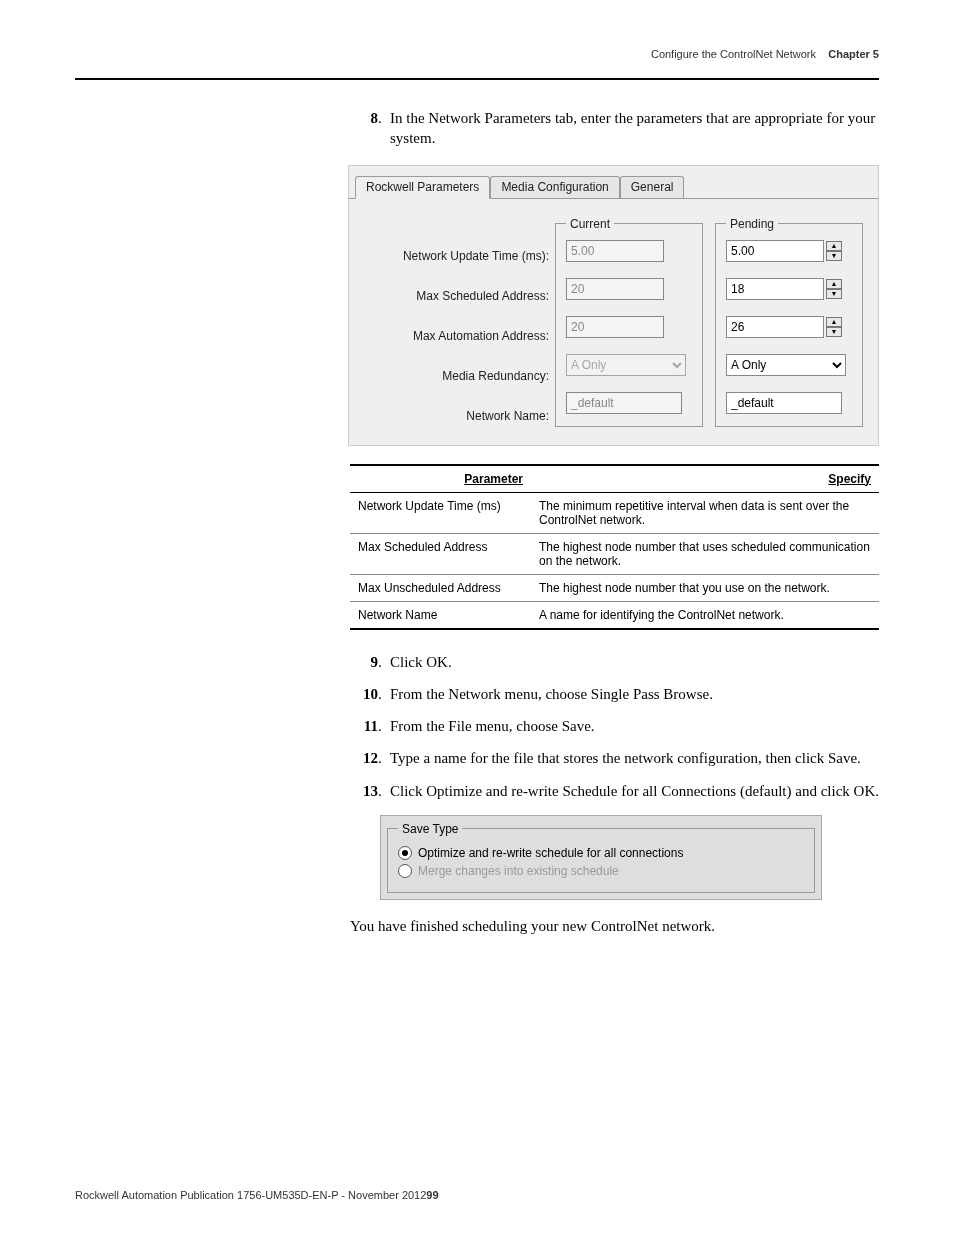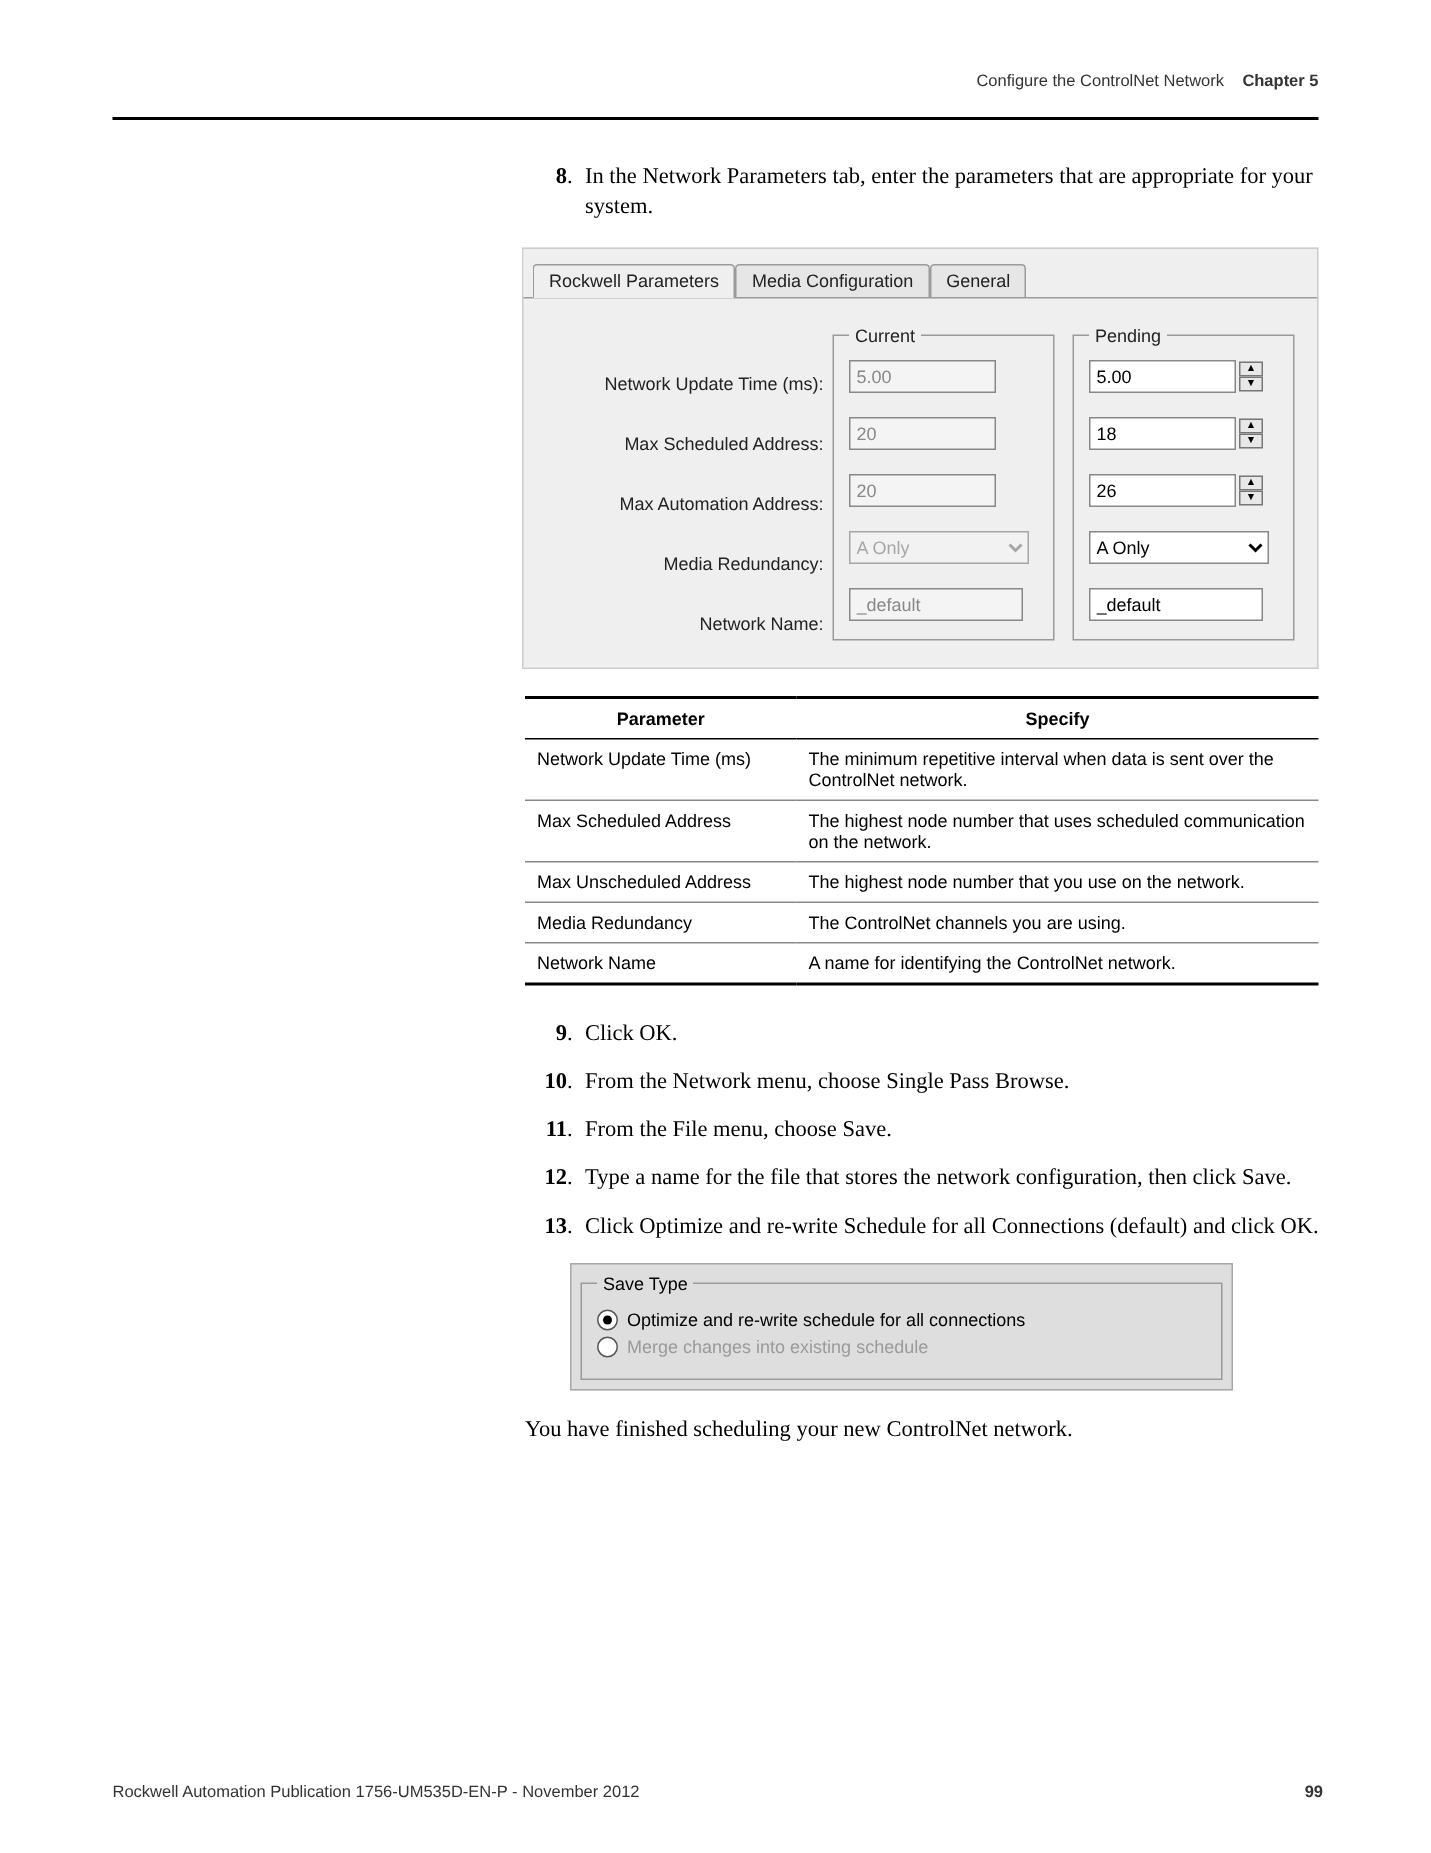"Parameter" table.ptable th { text-align: center -> right; text-decoration: none -> underline }
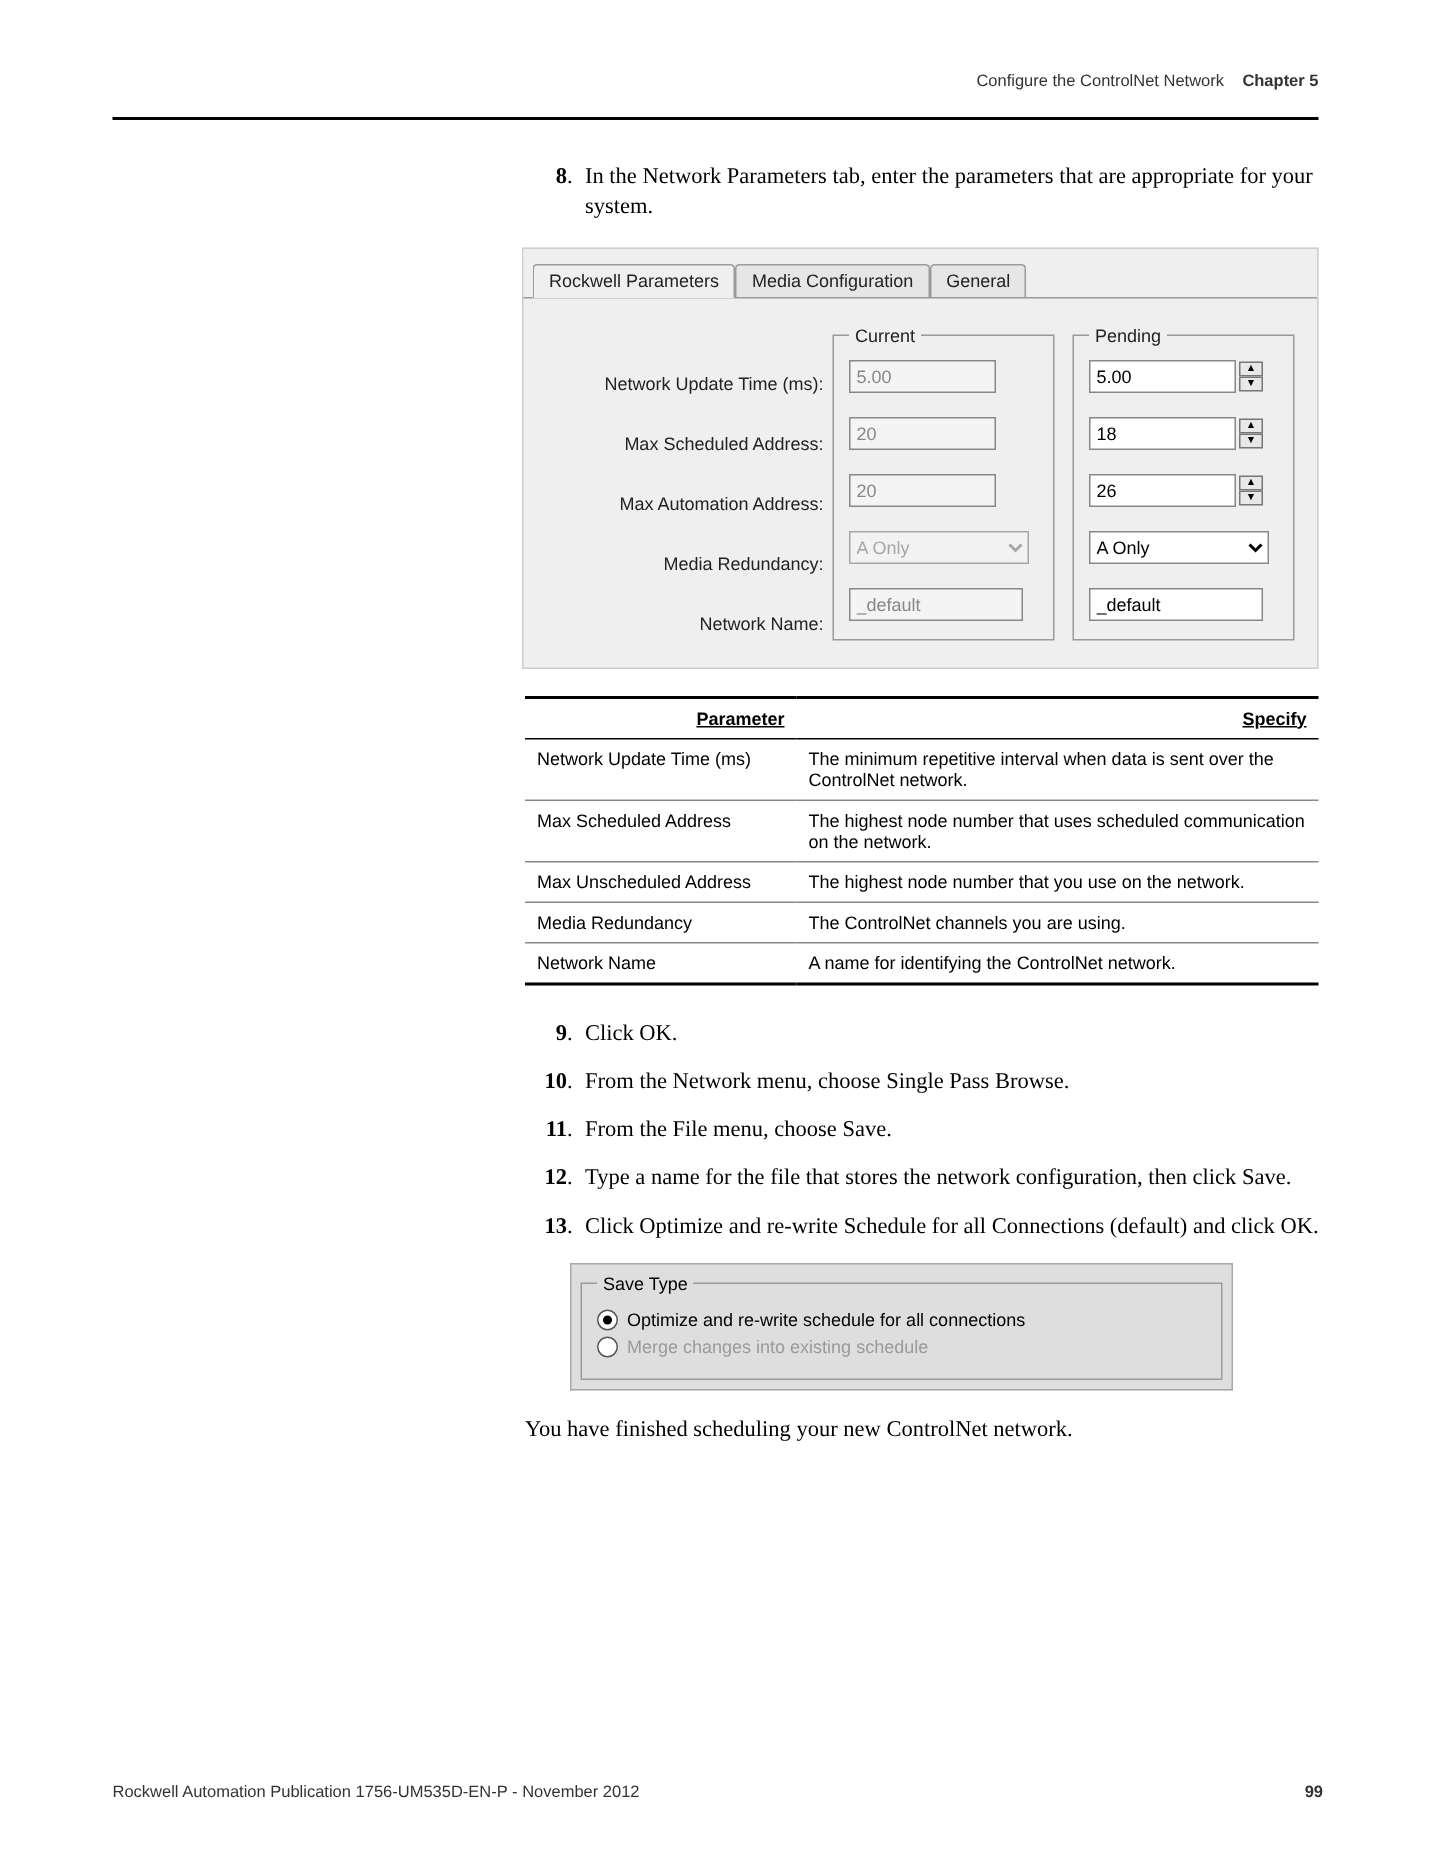"Media Redundancy" tr { html: <tr> <td>Media Redundancy</td> <td>The ControlNet channels you are using.</td> </tr> -> none }
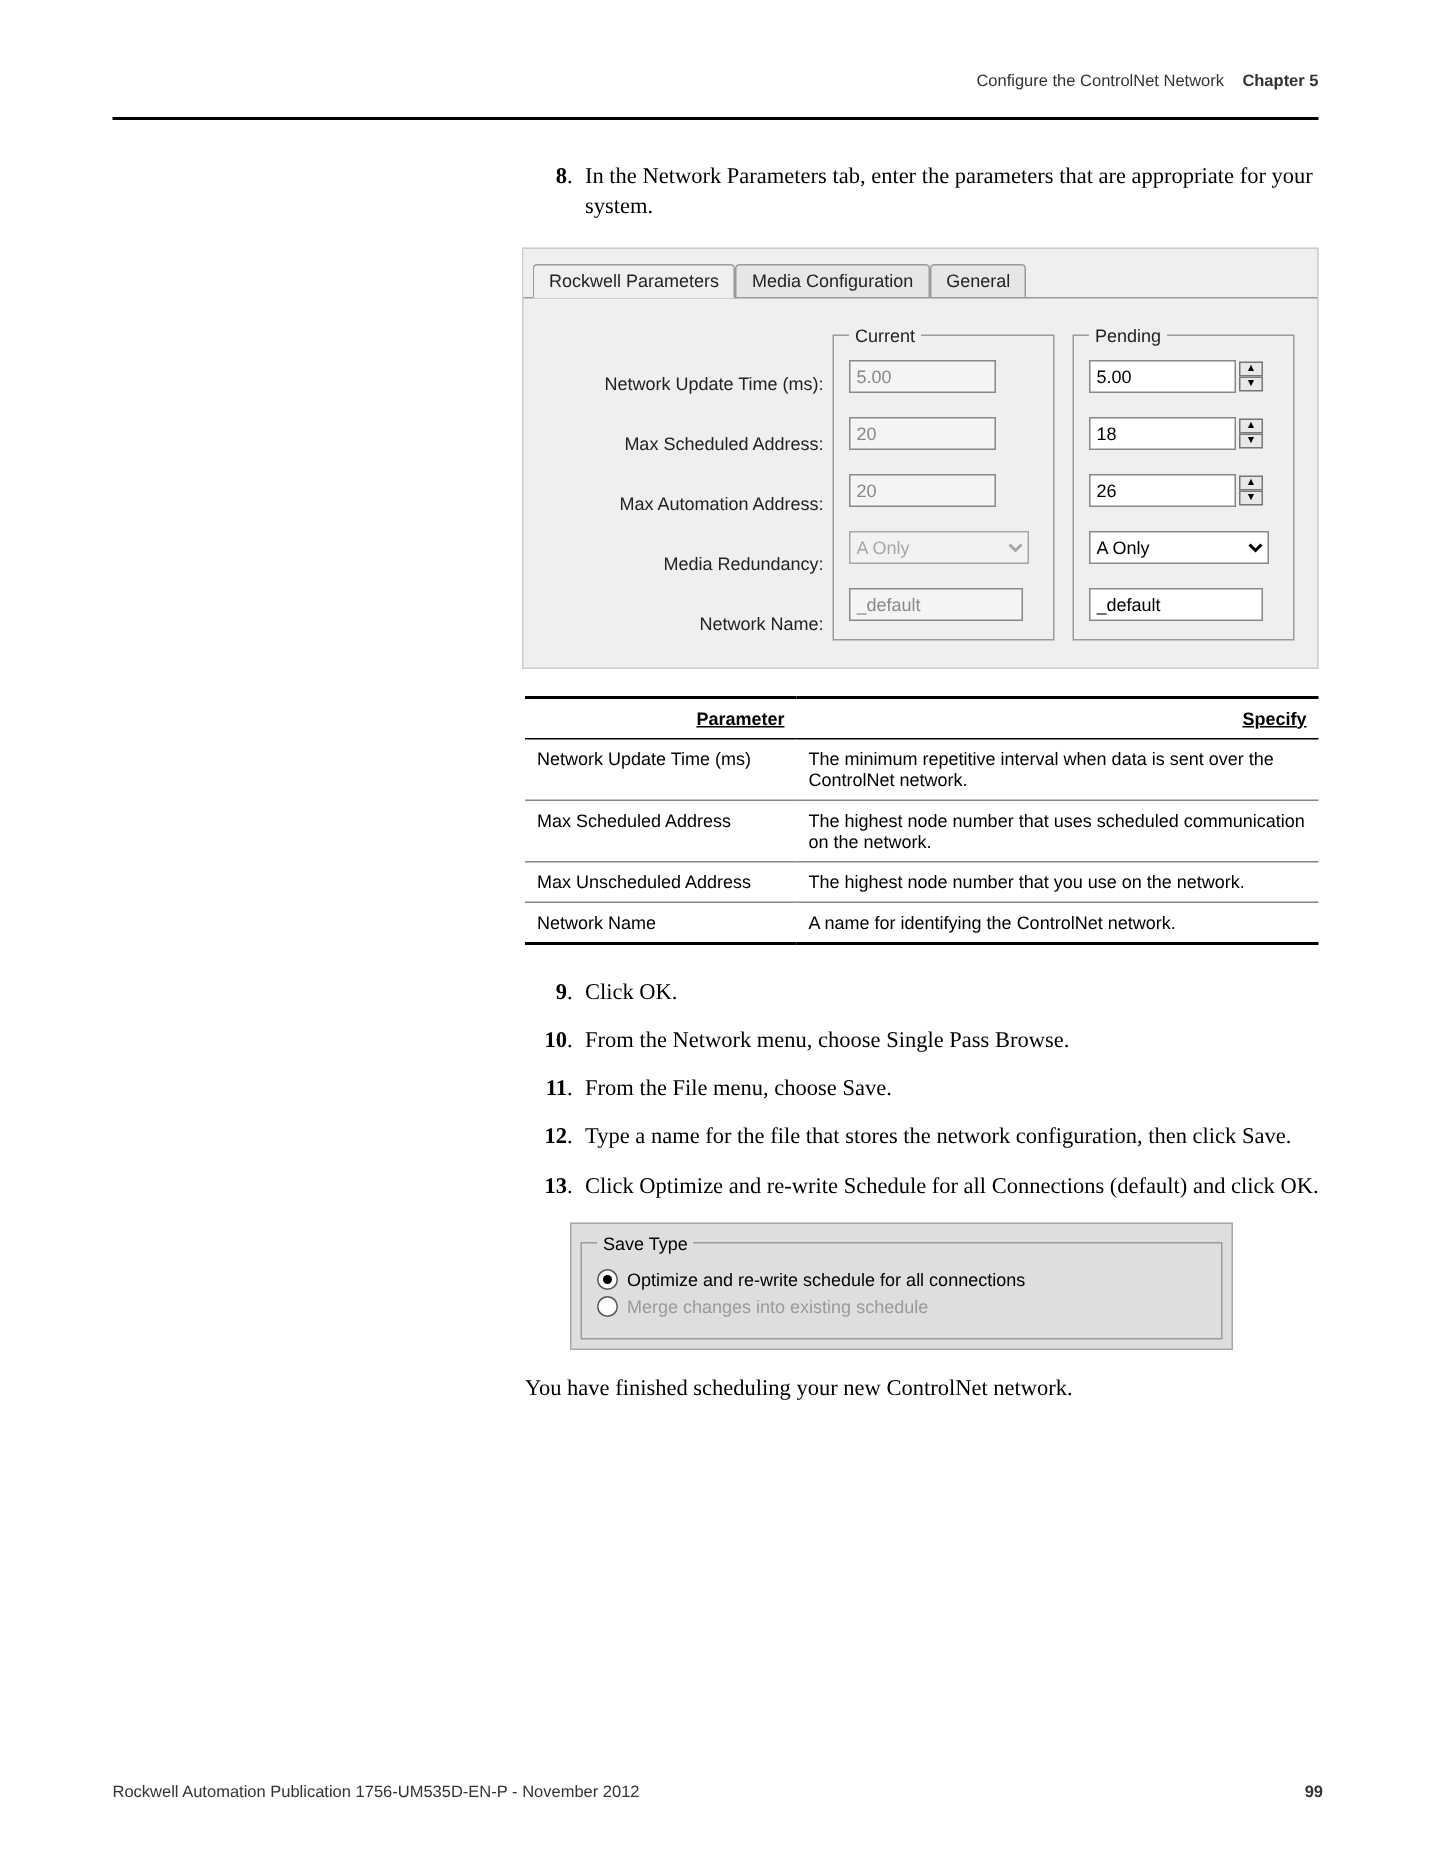"Rockwell Automation Publication" .footer { justify-content: space-between -> none }
